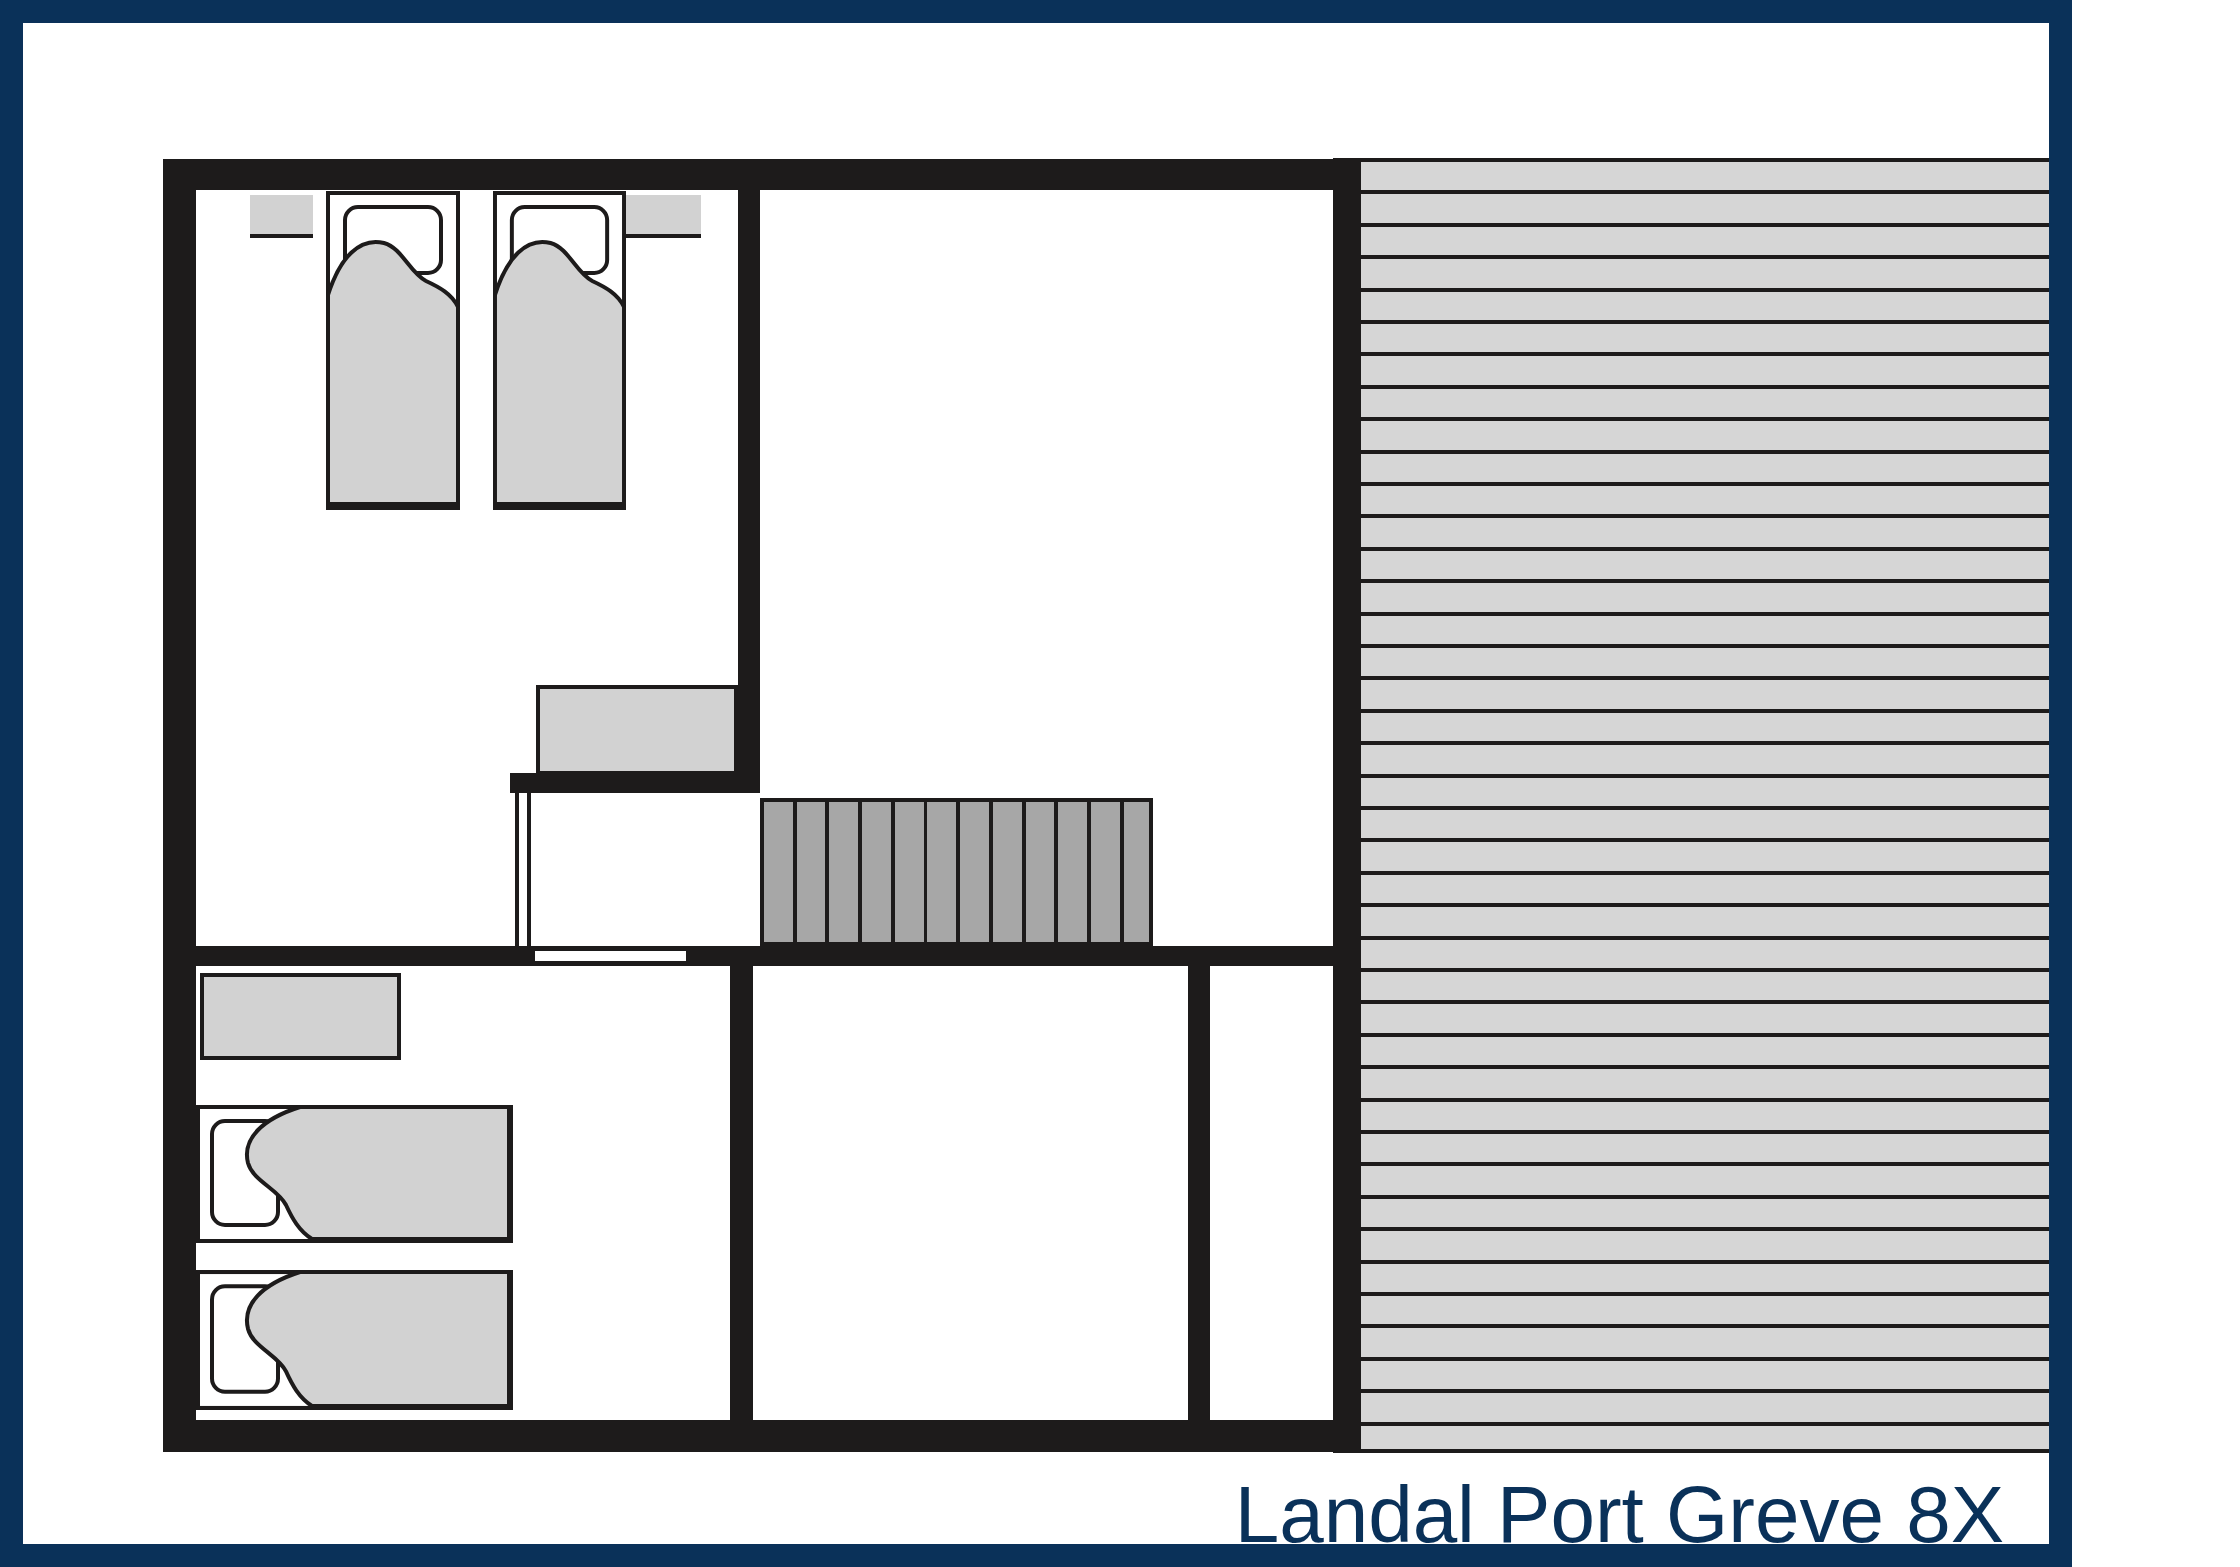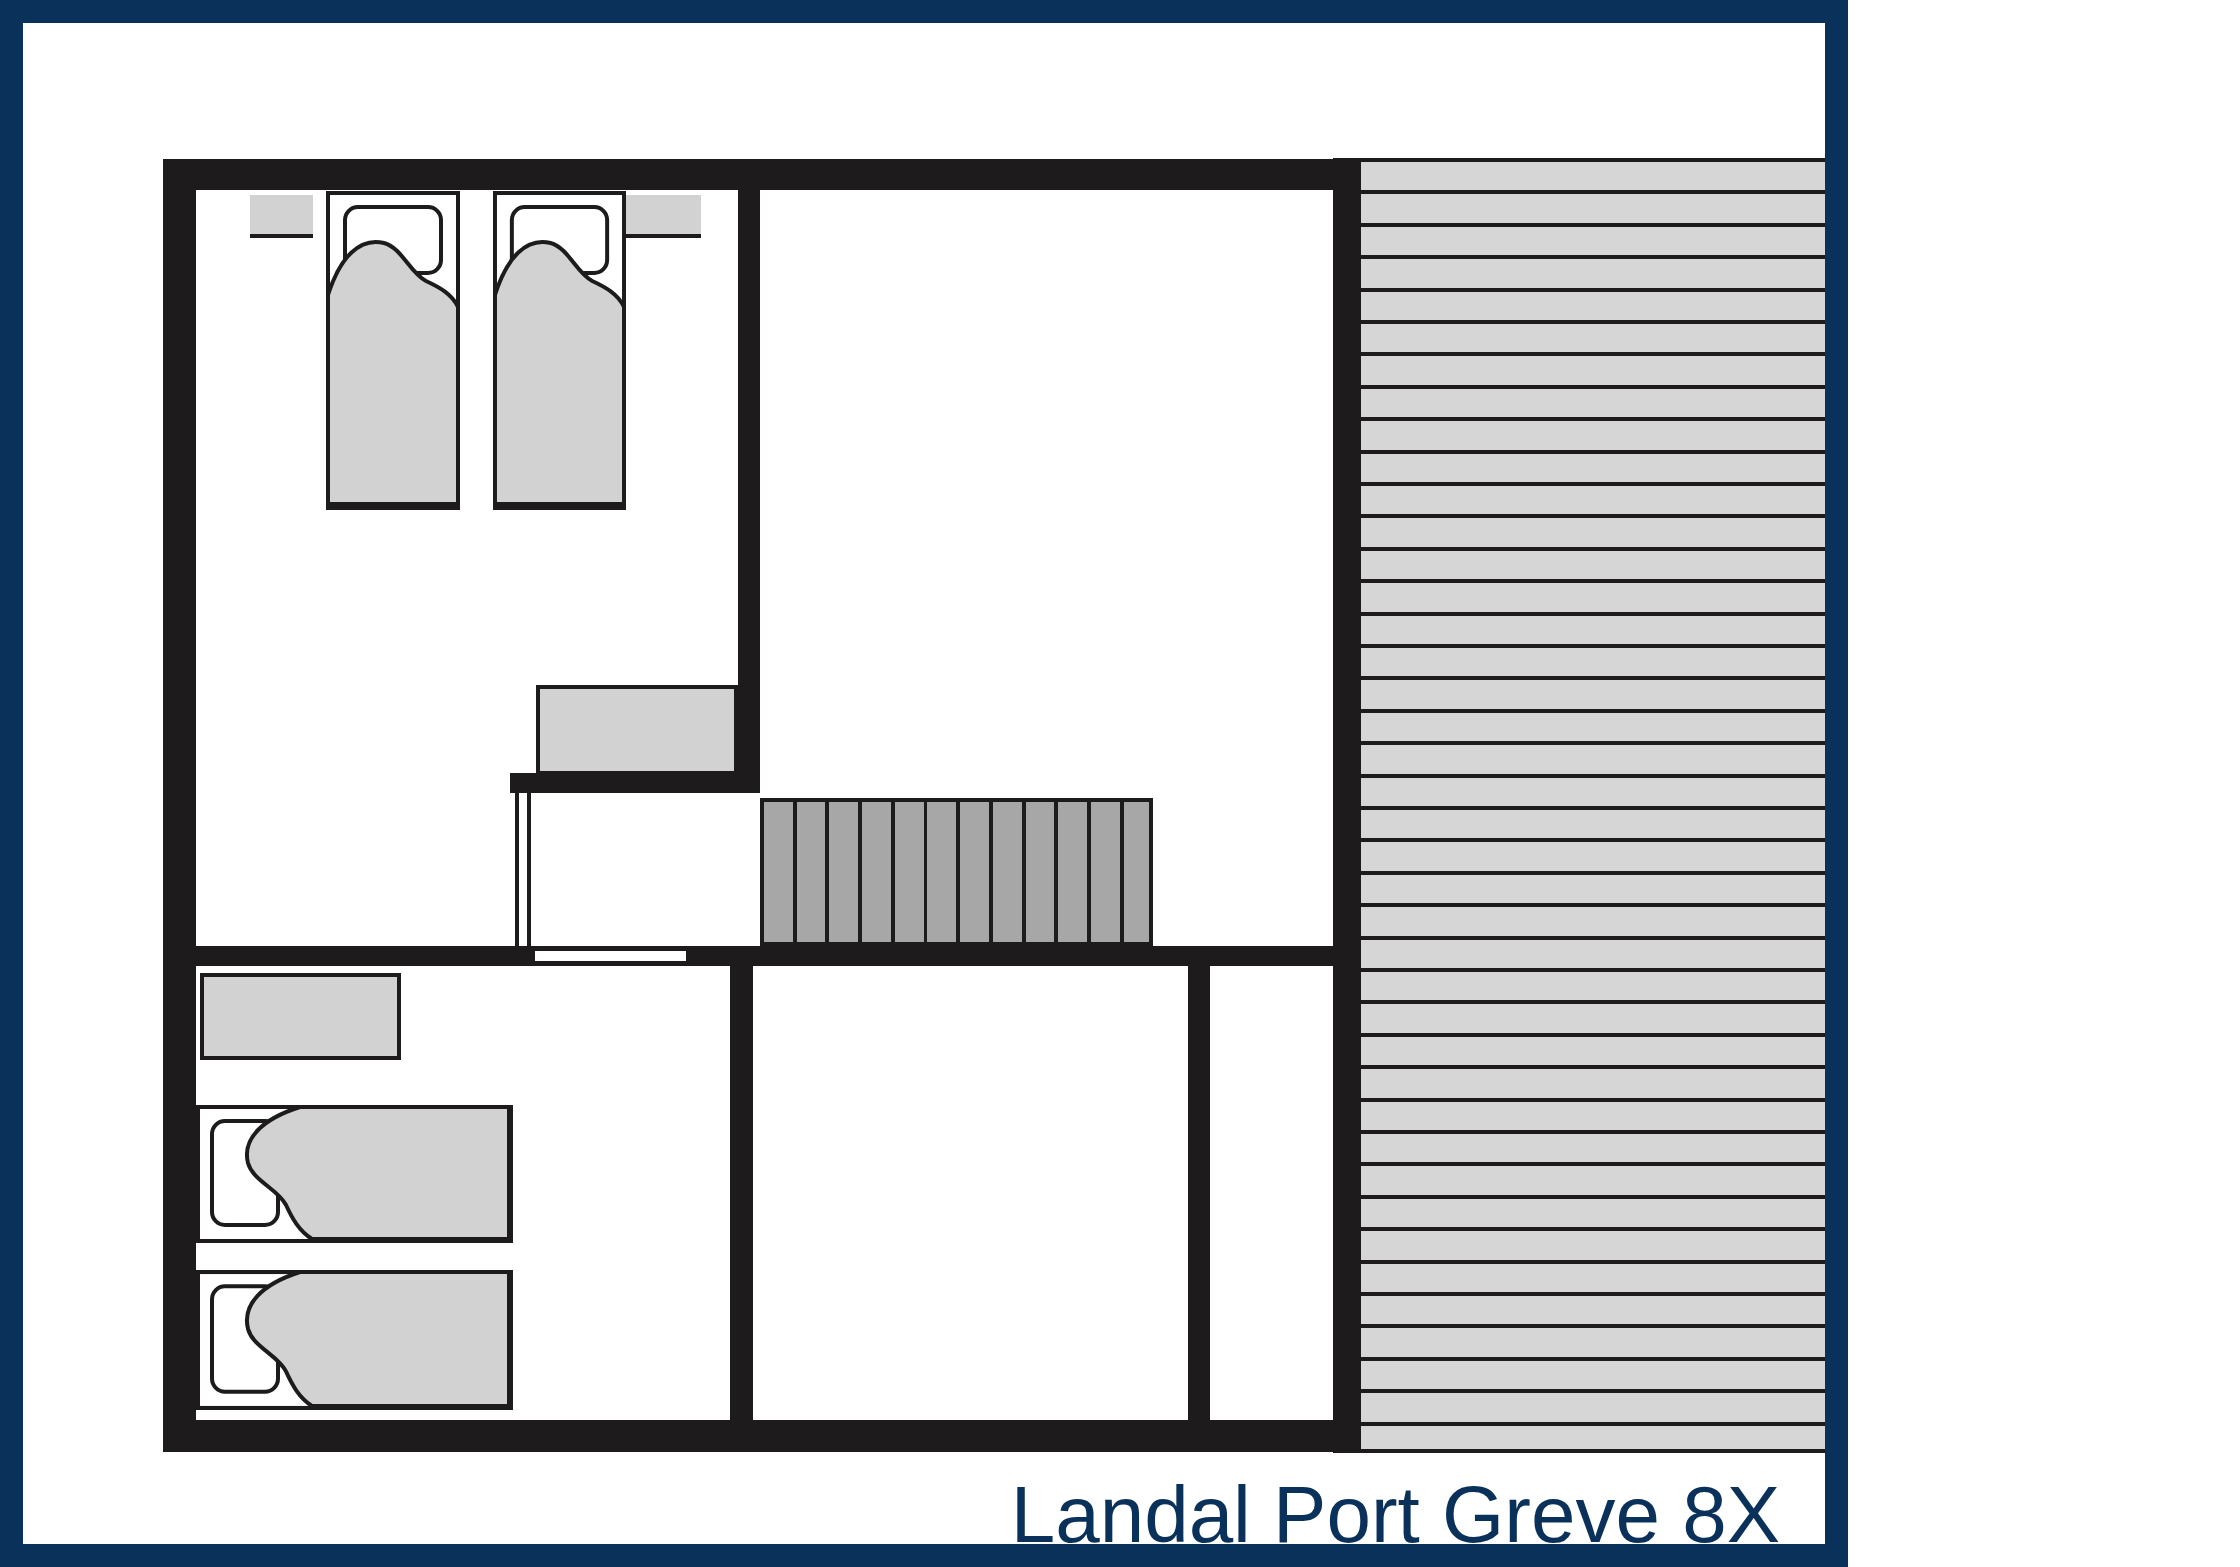"Landal Port Greve 8X" .page { width: 1848px -> 2072px }
